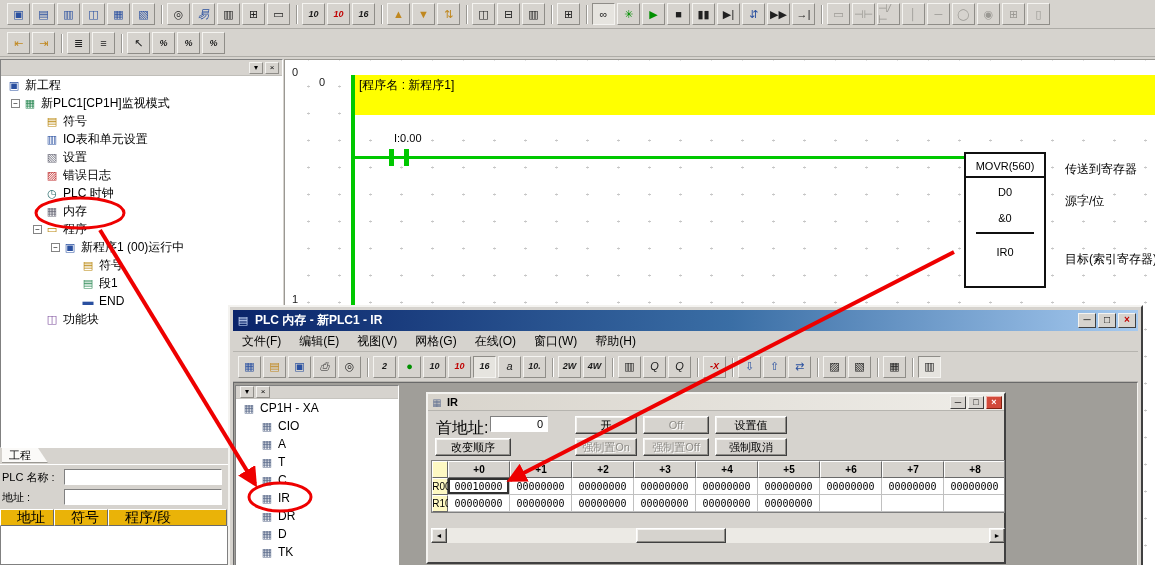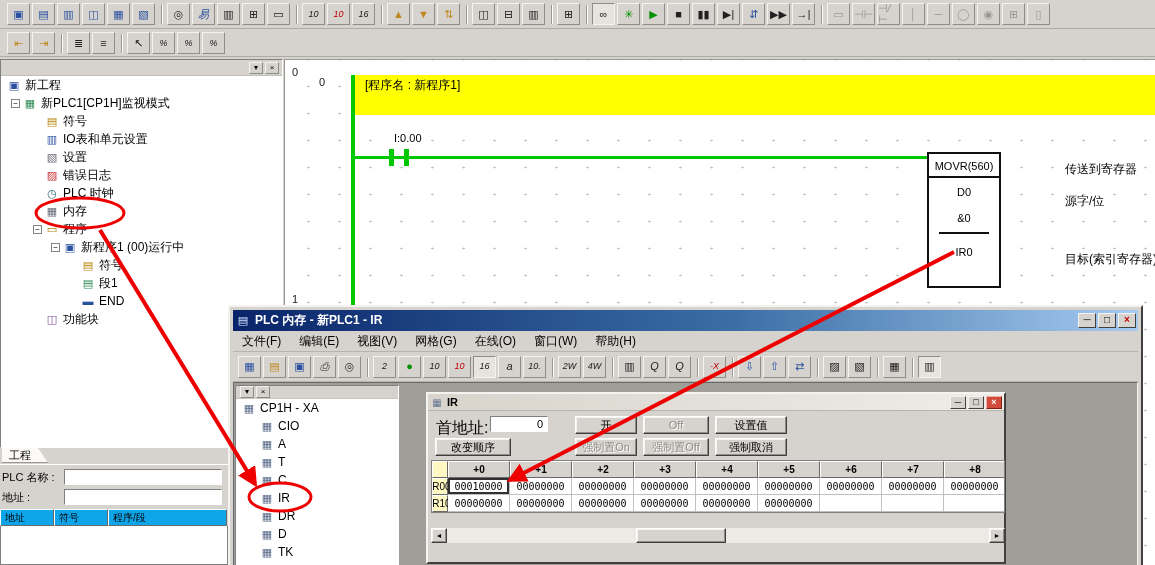"10" .tb.num { font-weight: normal -> bold }
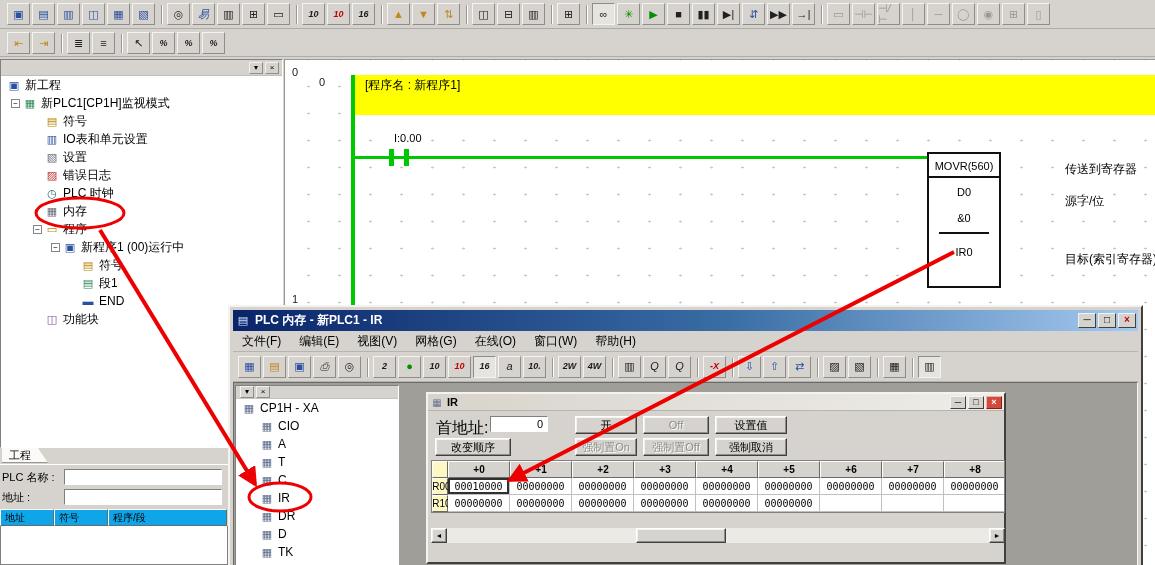"[程序名 : 新程序1]" .bl { padding-left: 10px -> 4px }
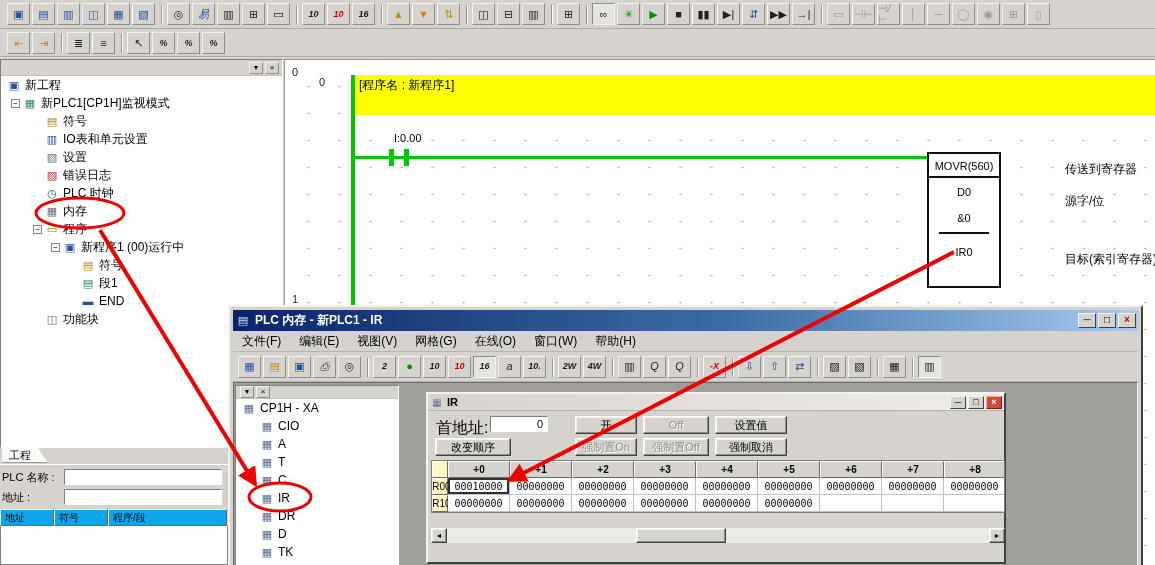"MOVR(560)" .movr { left: 642px -> 679px; width: 74px -> 82px }
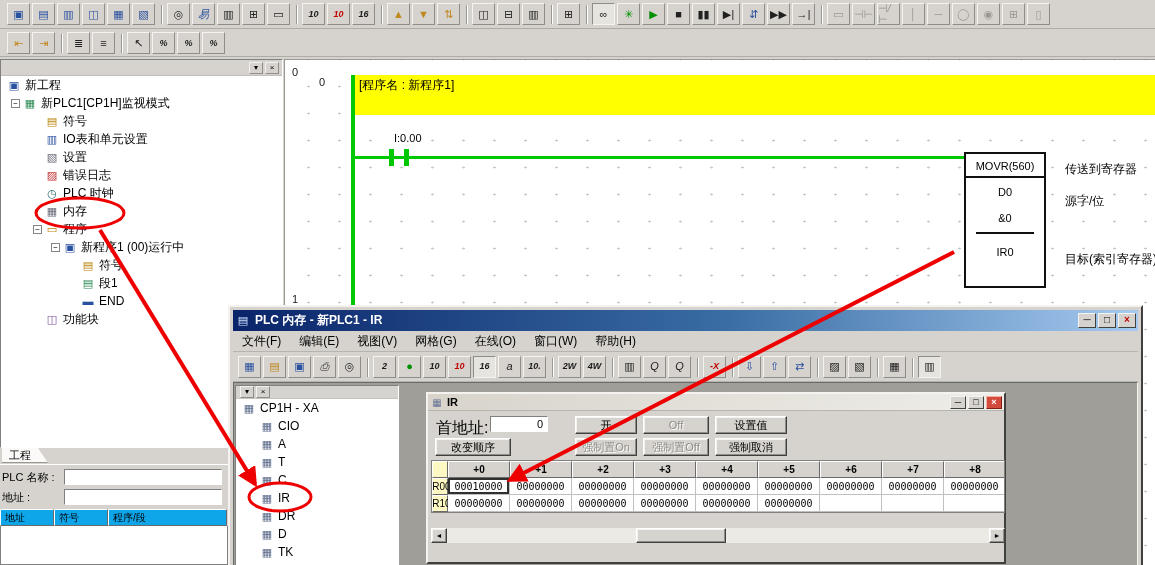"地址" .ip-h { background: #0ea5e9 -> #eab308; font-size: 10px -> 14px; padding-left: 4px -> 16px }
